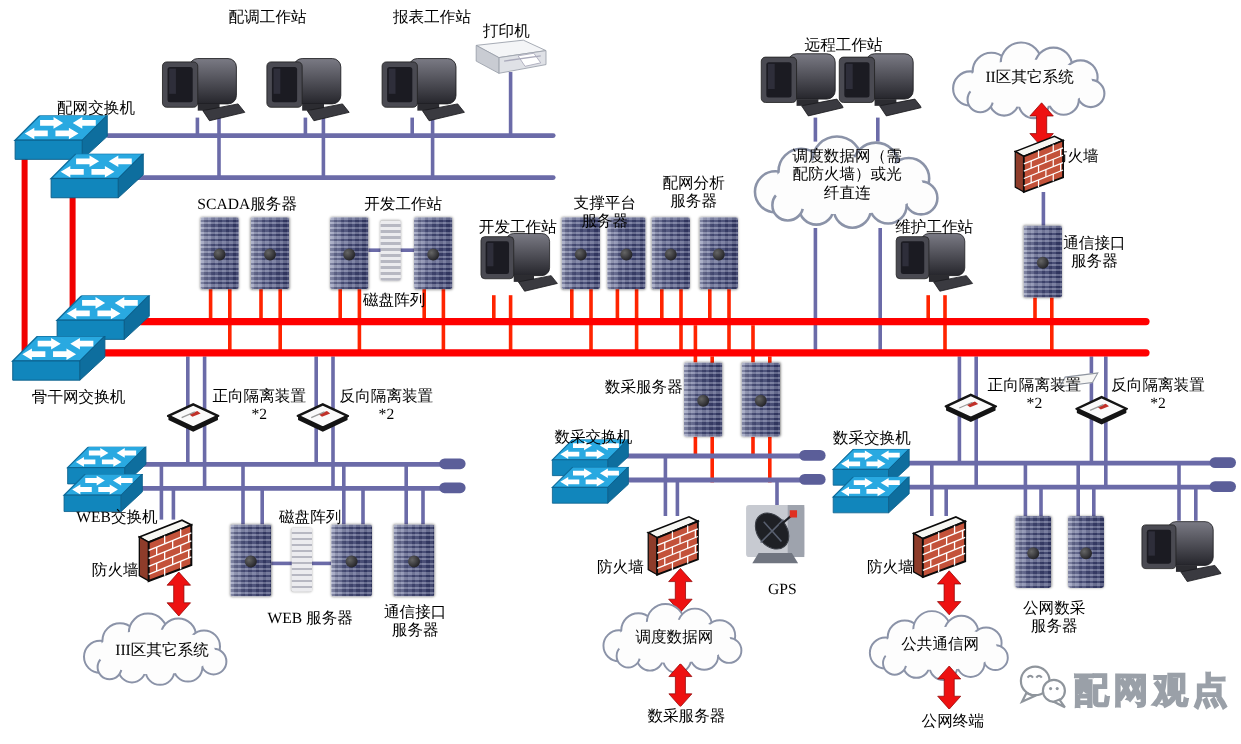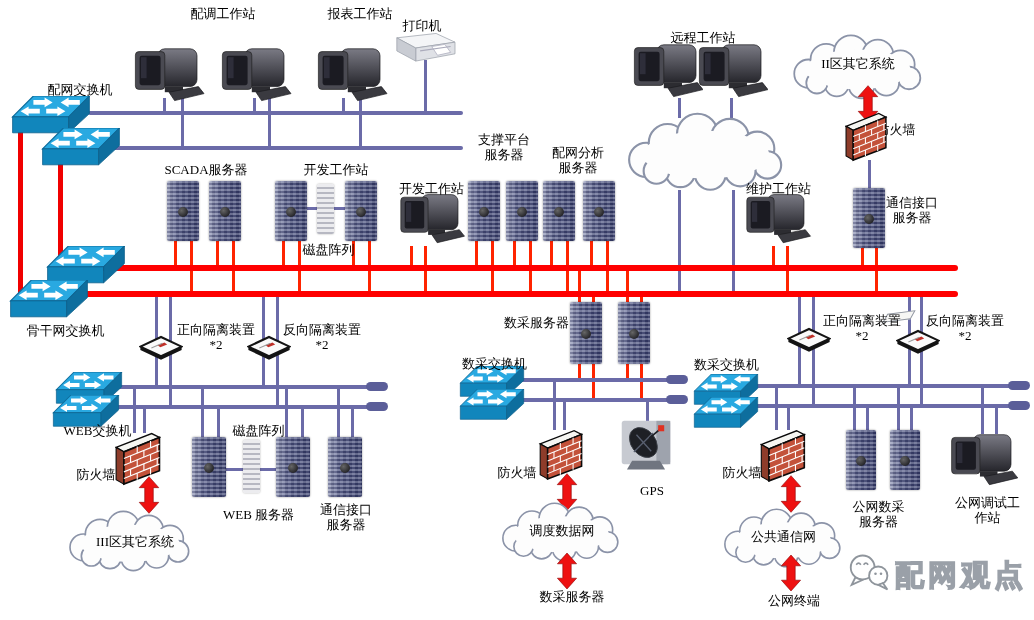"调度数据网（需" div.lbl { html: none -> <div>调度数据网（需 配防火墙）或光 纤直连</div> }
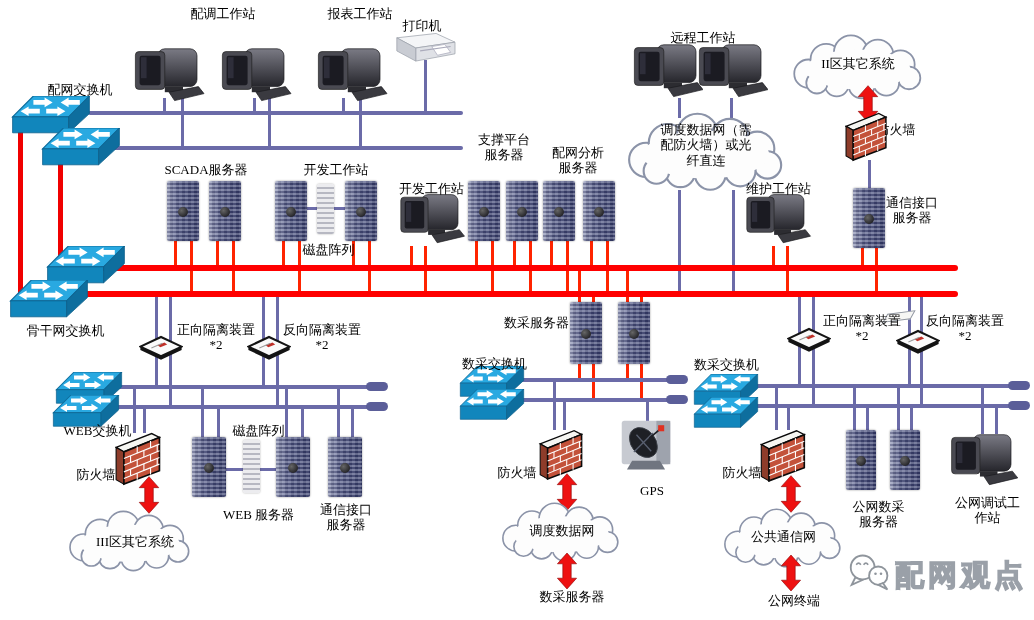"支撑平台" div.lbl { top: 132px -> 161px }
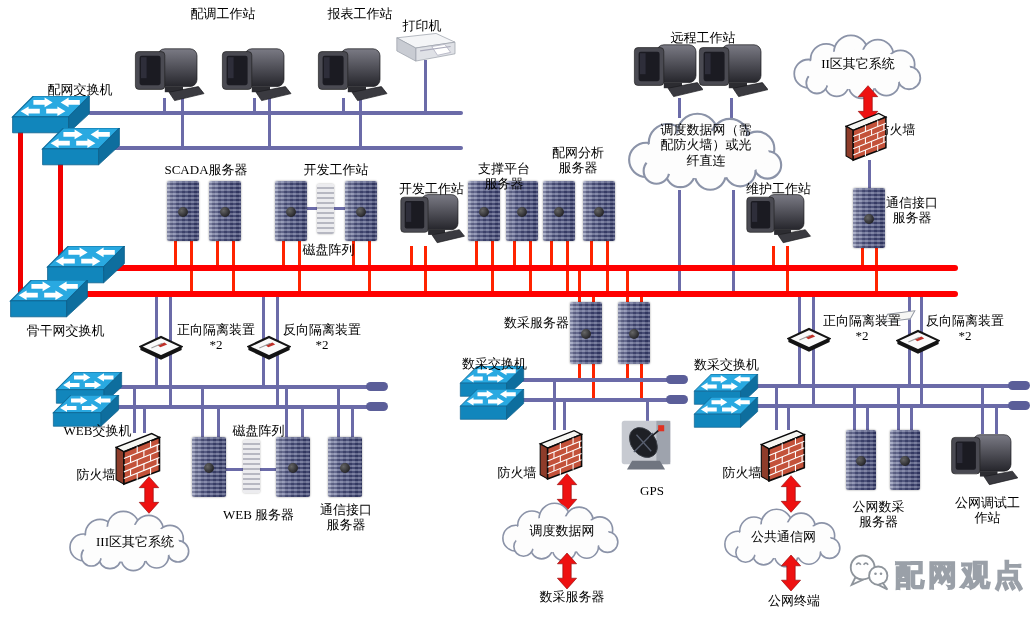"公网调试工" div.lbl { html: <div>公网调试工 作站</div> -> none }
